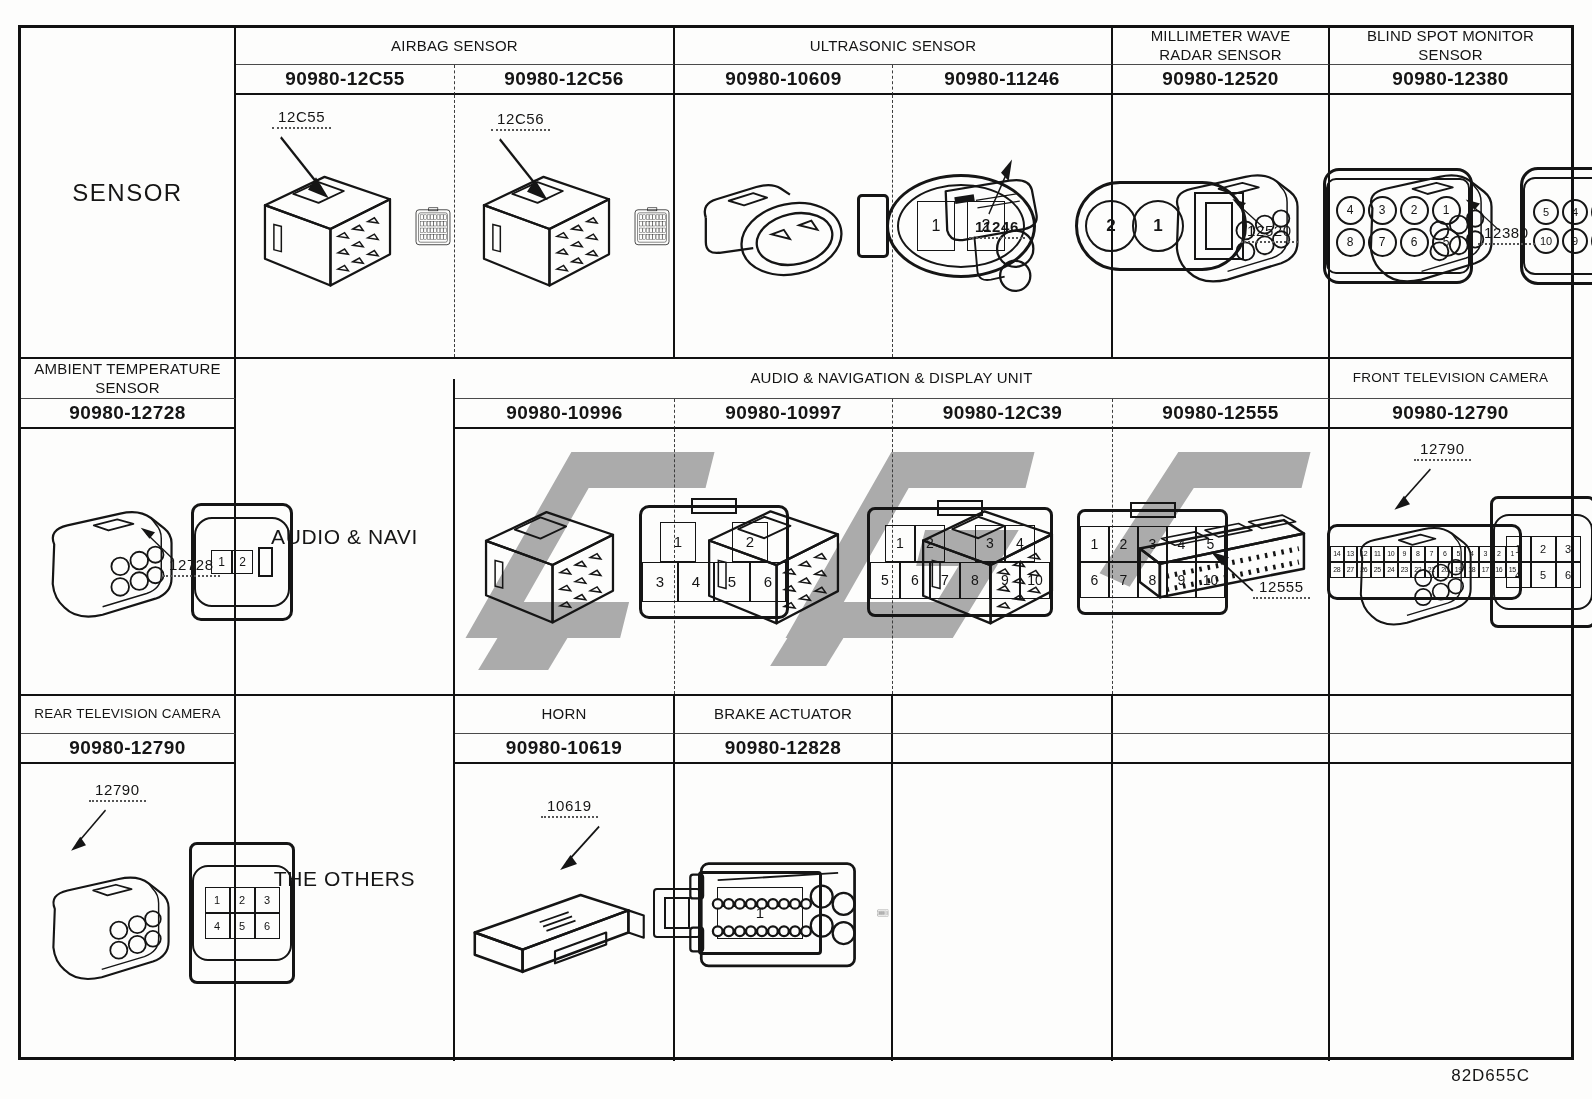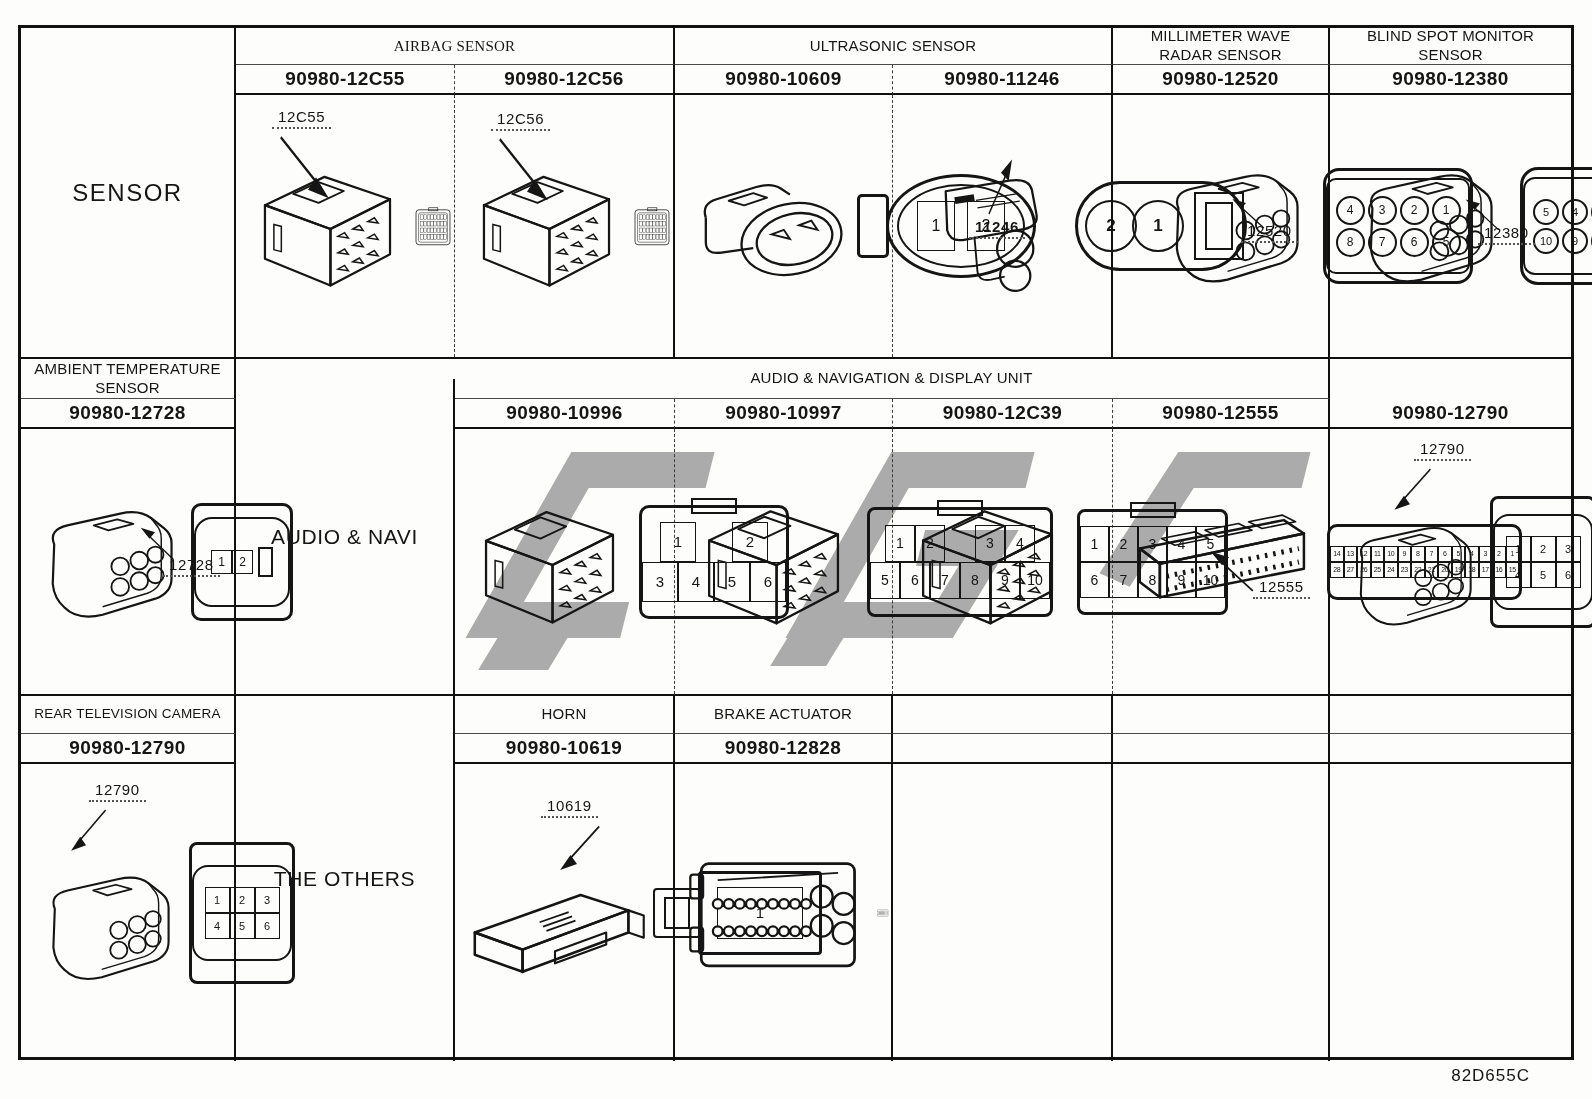"AIRBAG SENSOR" div.cell { font-family: Liberation Serif, serif -> none }
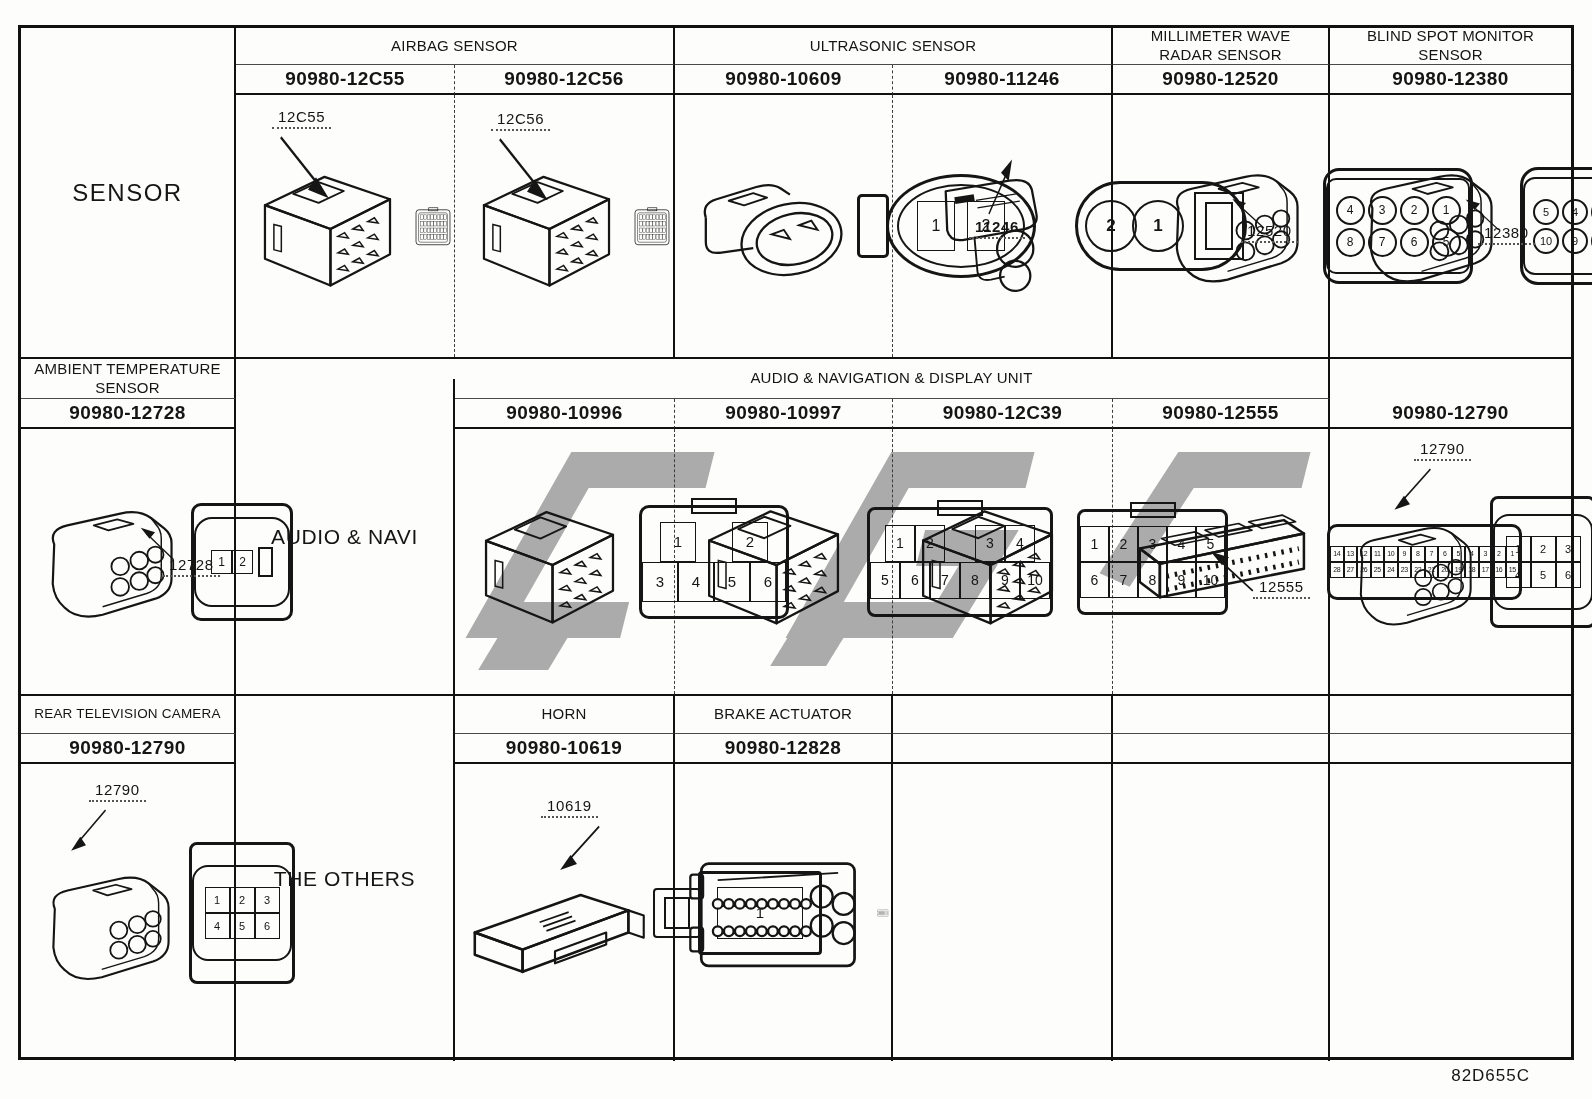"FRONT TELEVISION CAMERA" div.cell { html: none -> <div> <span>FRONT TELEVISION CAMERA</span> </div> }
